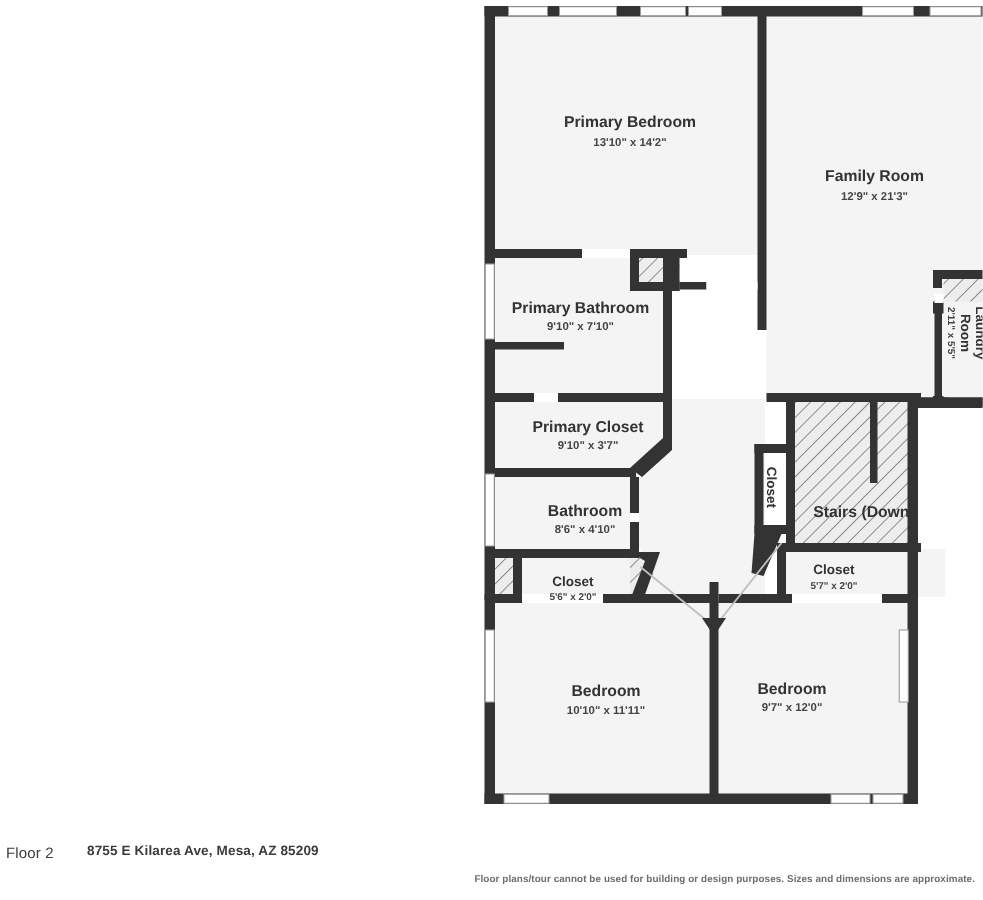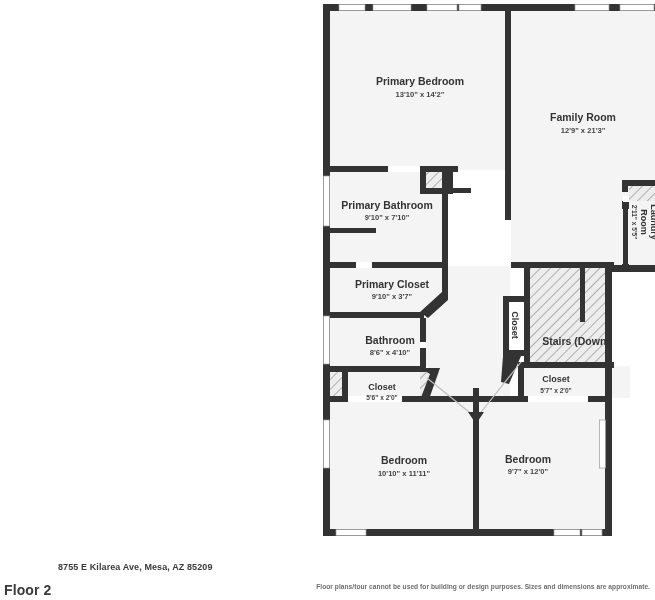"Floor 2" .footer-floor { font-size: 14px -> 10px; font-weight: bold -> normal; top: 34px -> 16px }
